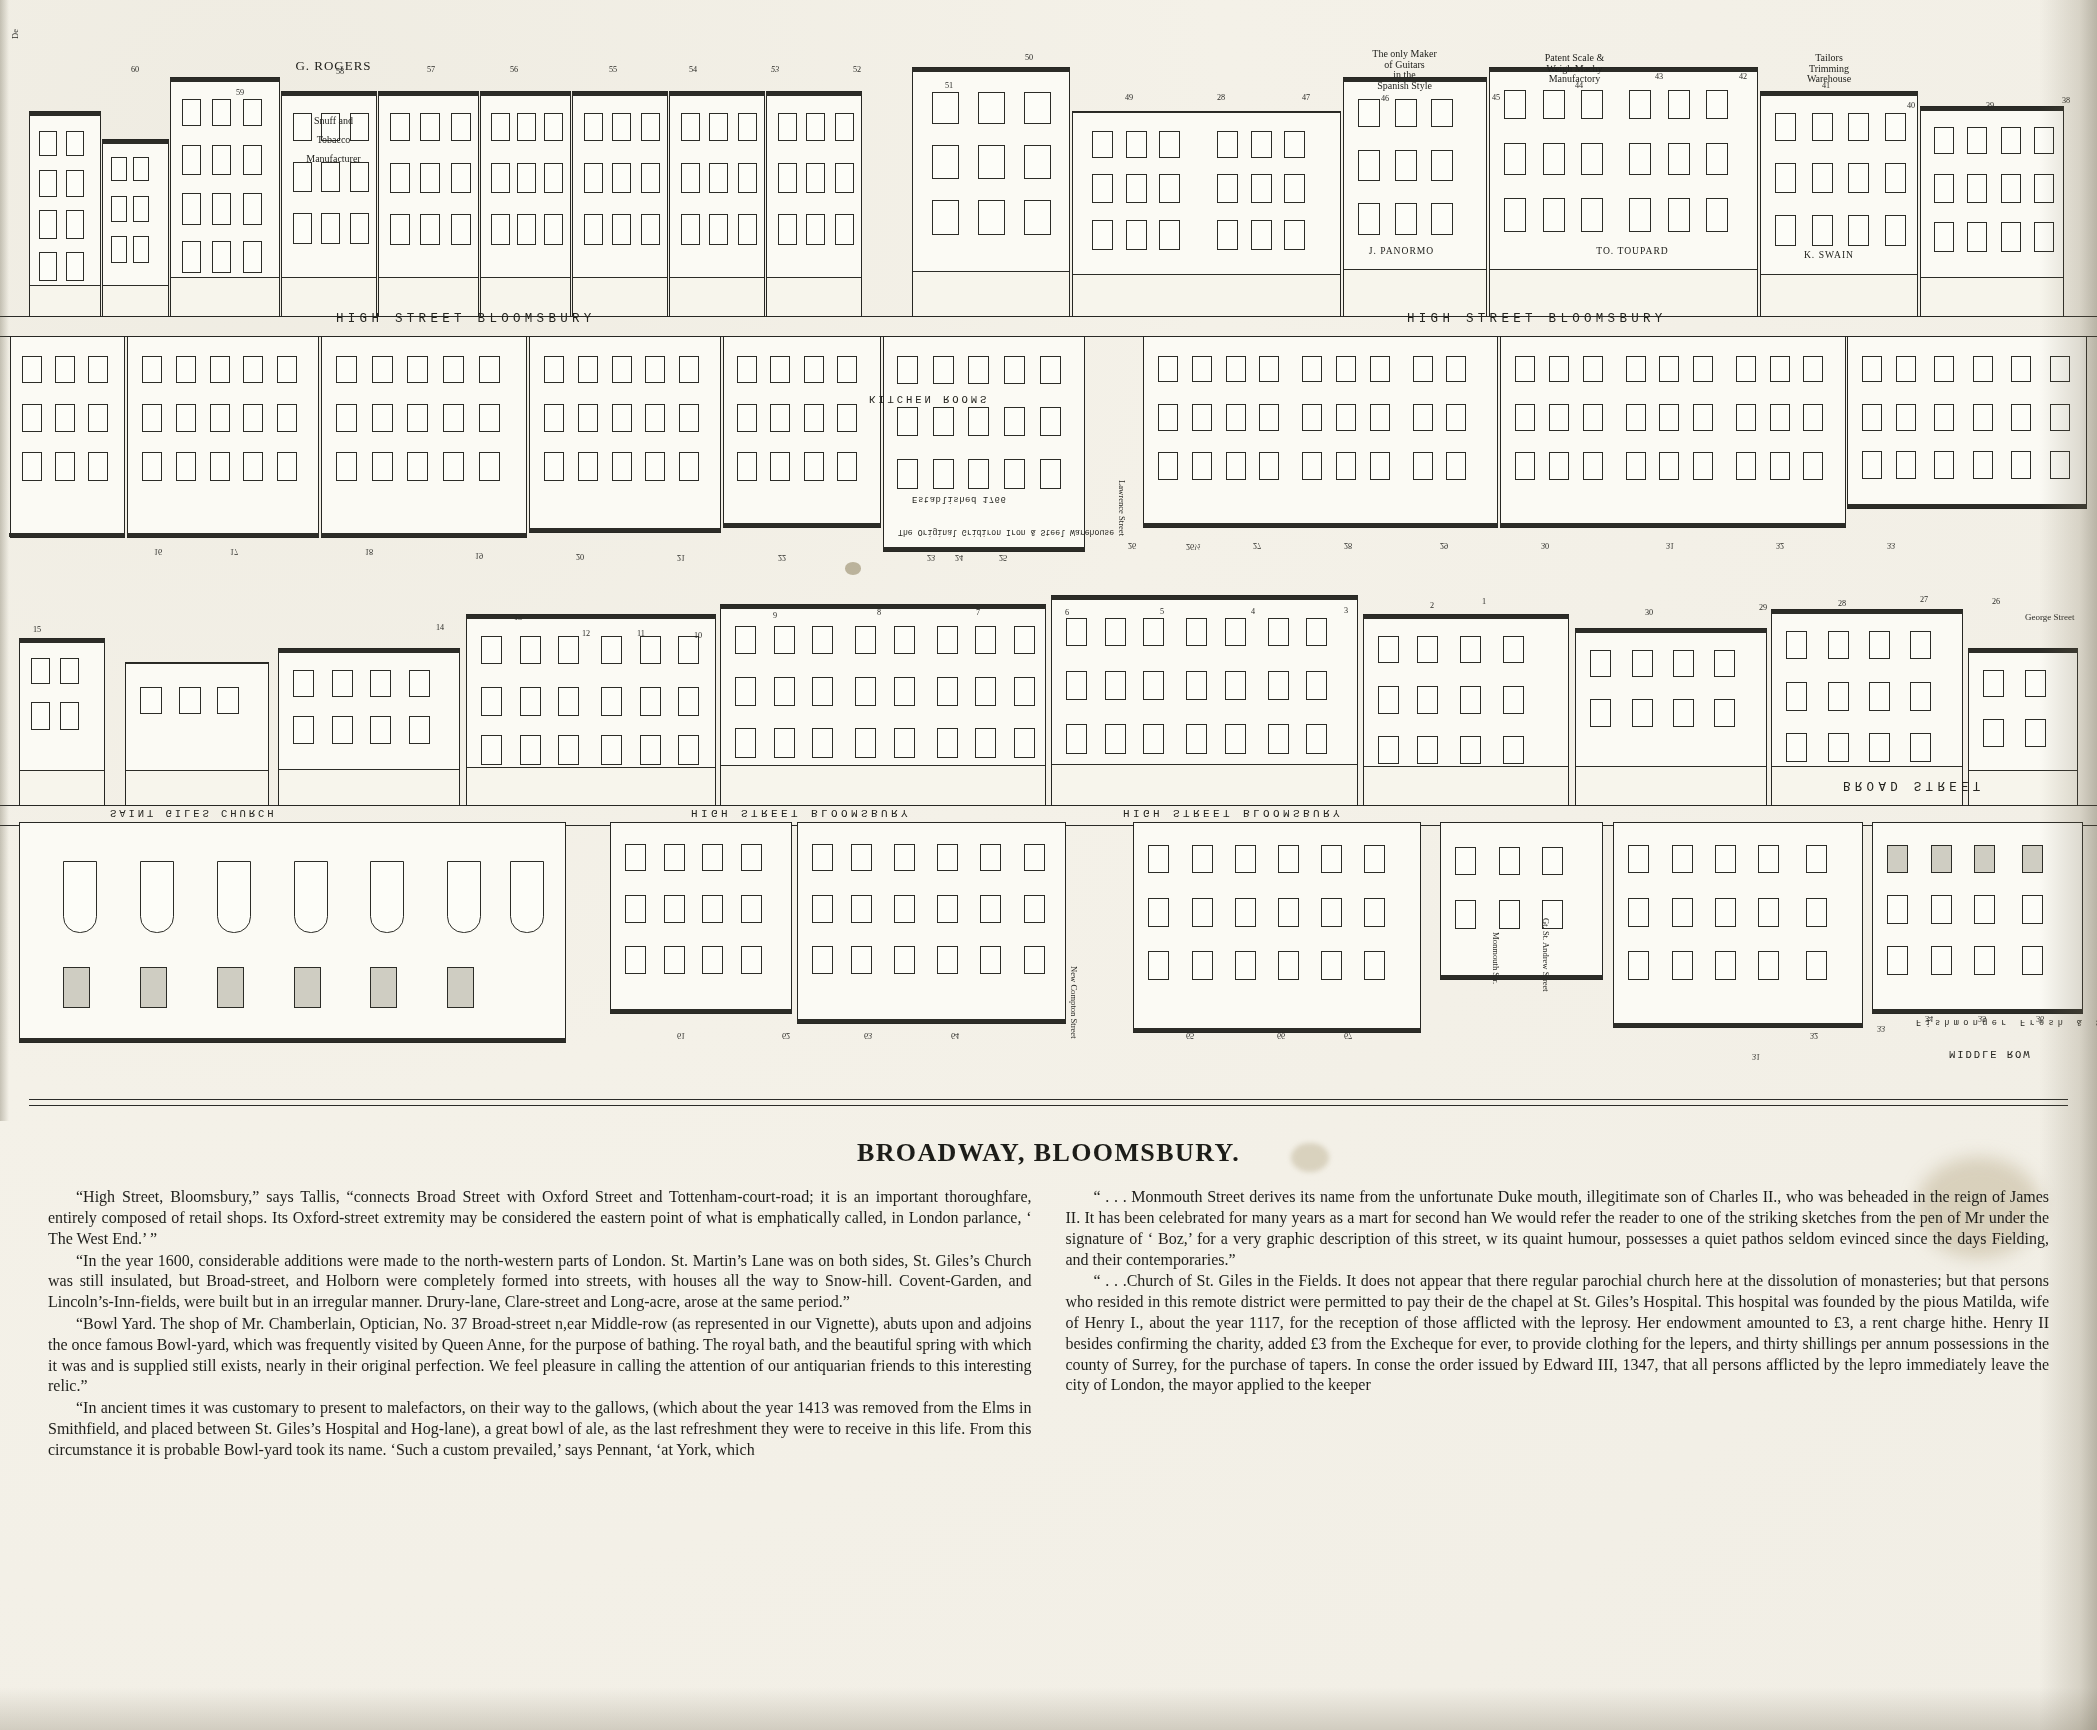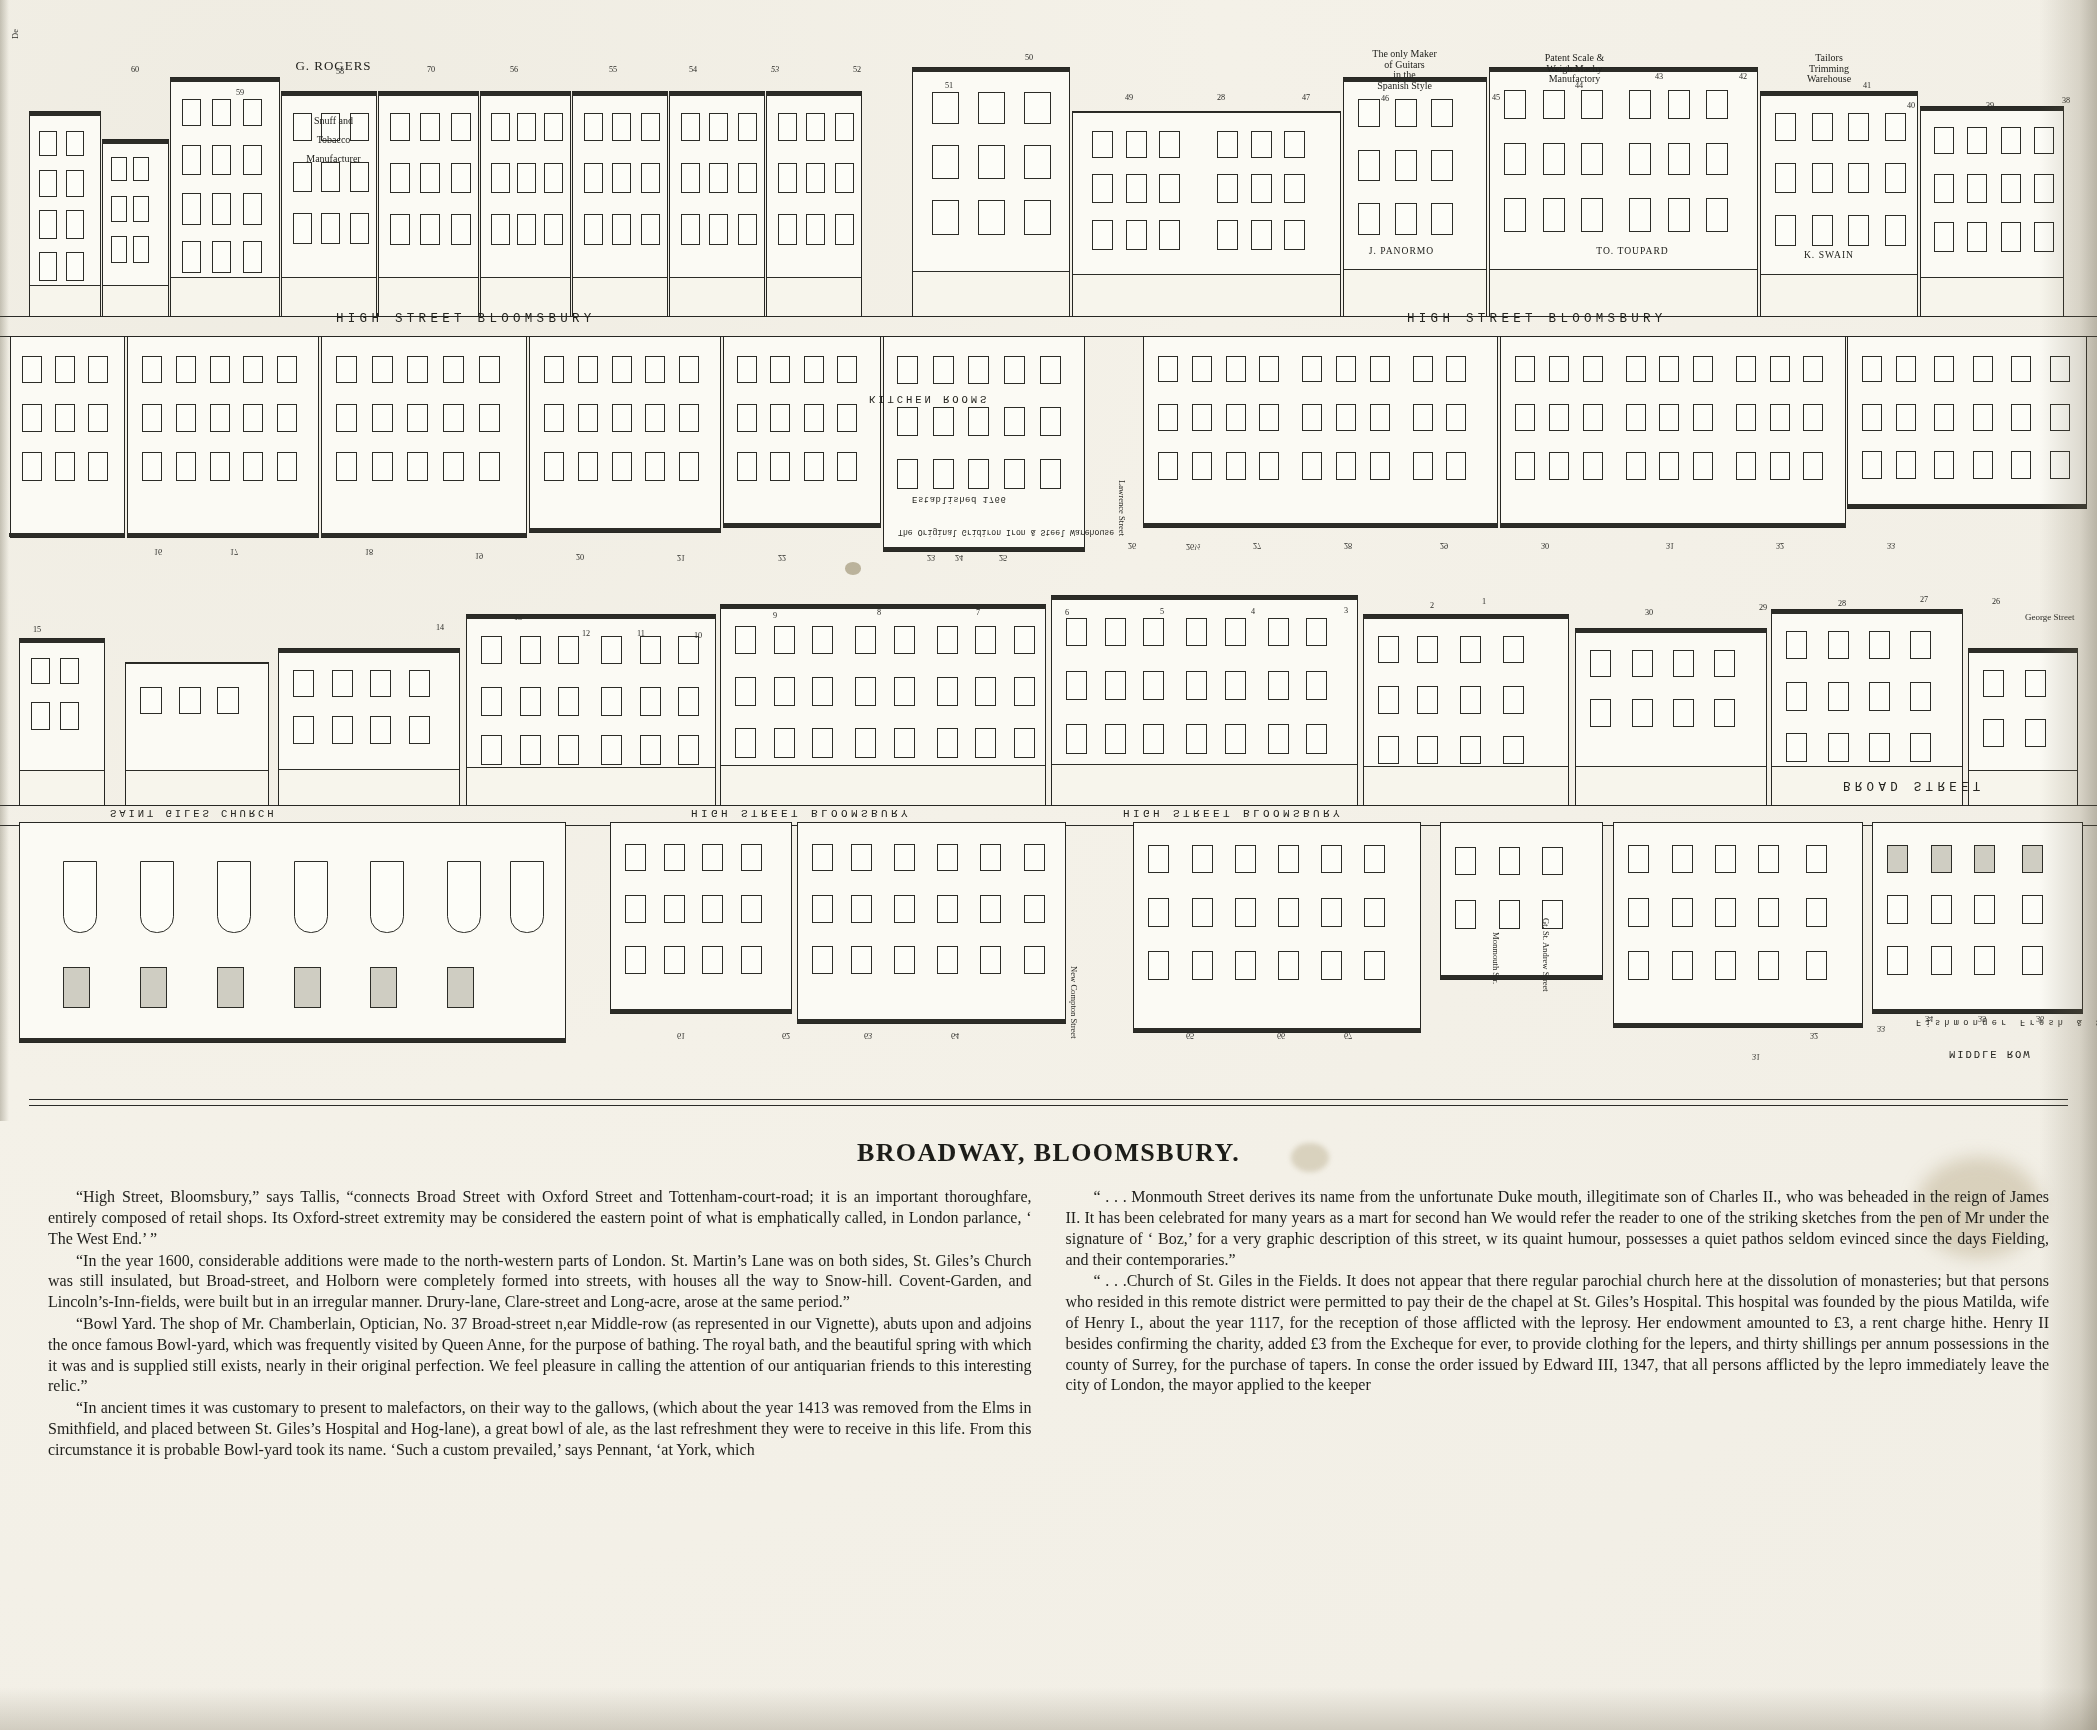"70" div.num { text: 70 -> 57 }
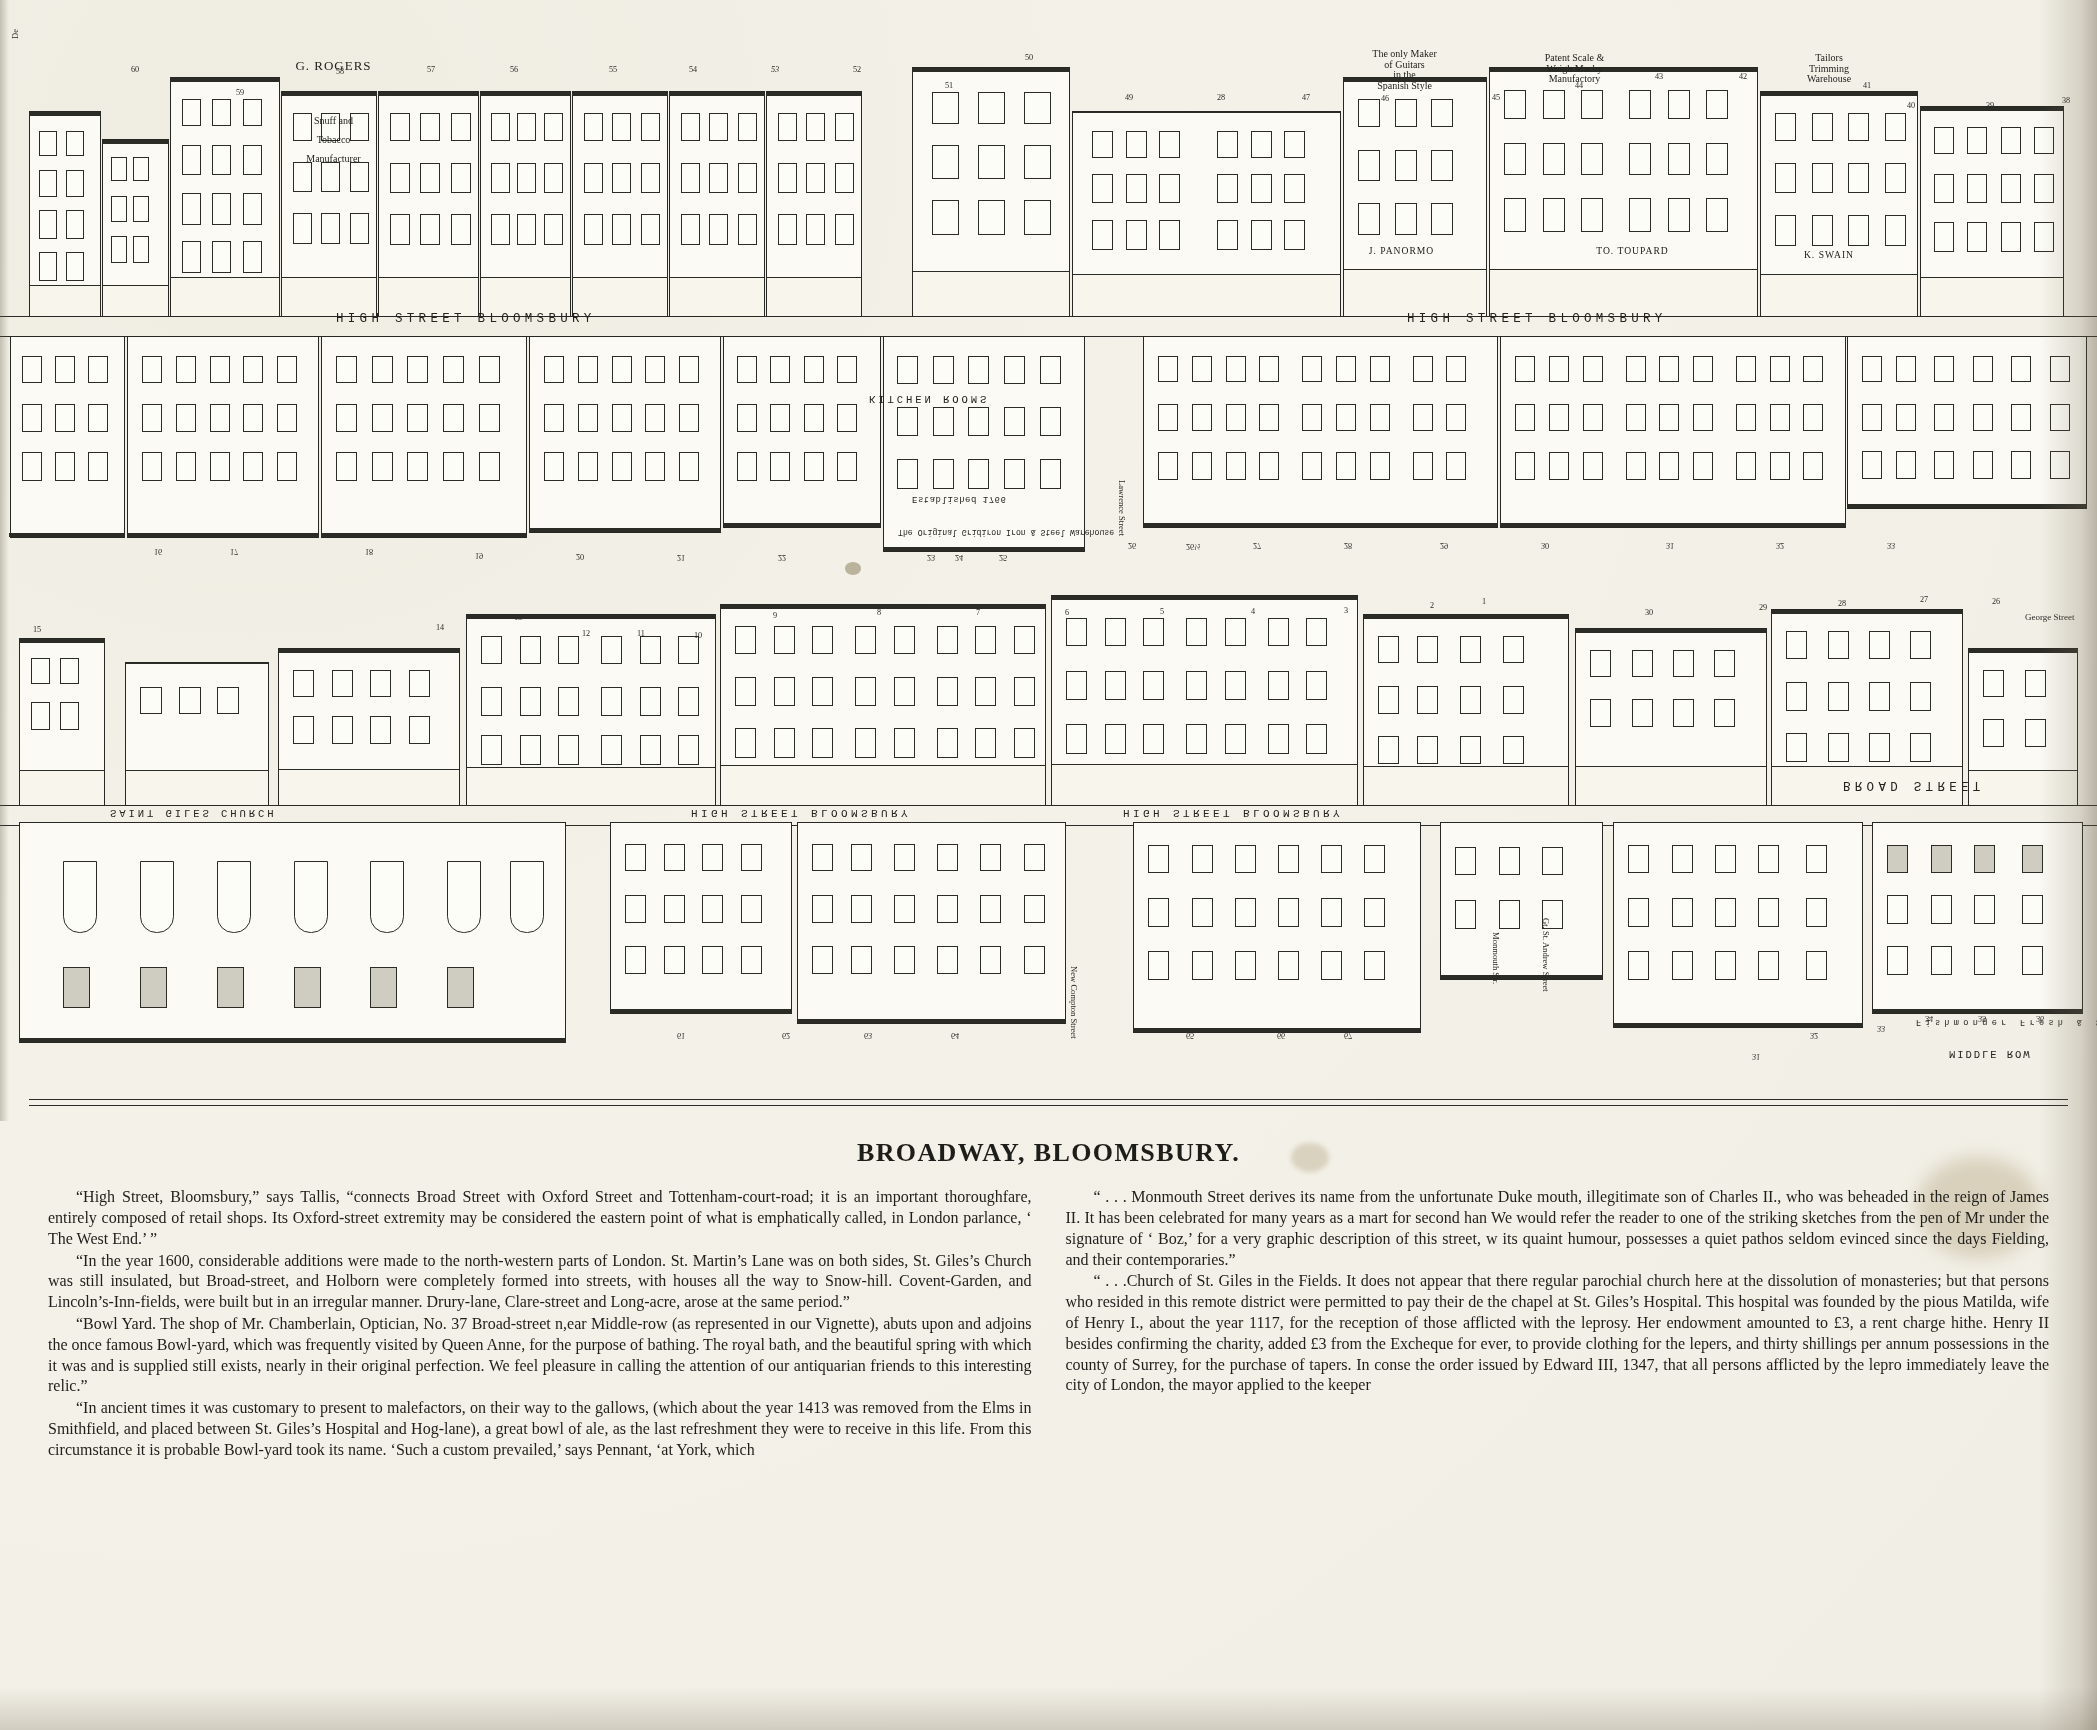"41" div.num { margin-left: 41px -> none }
